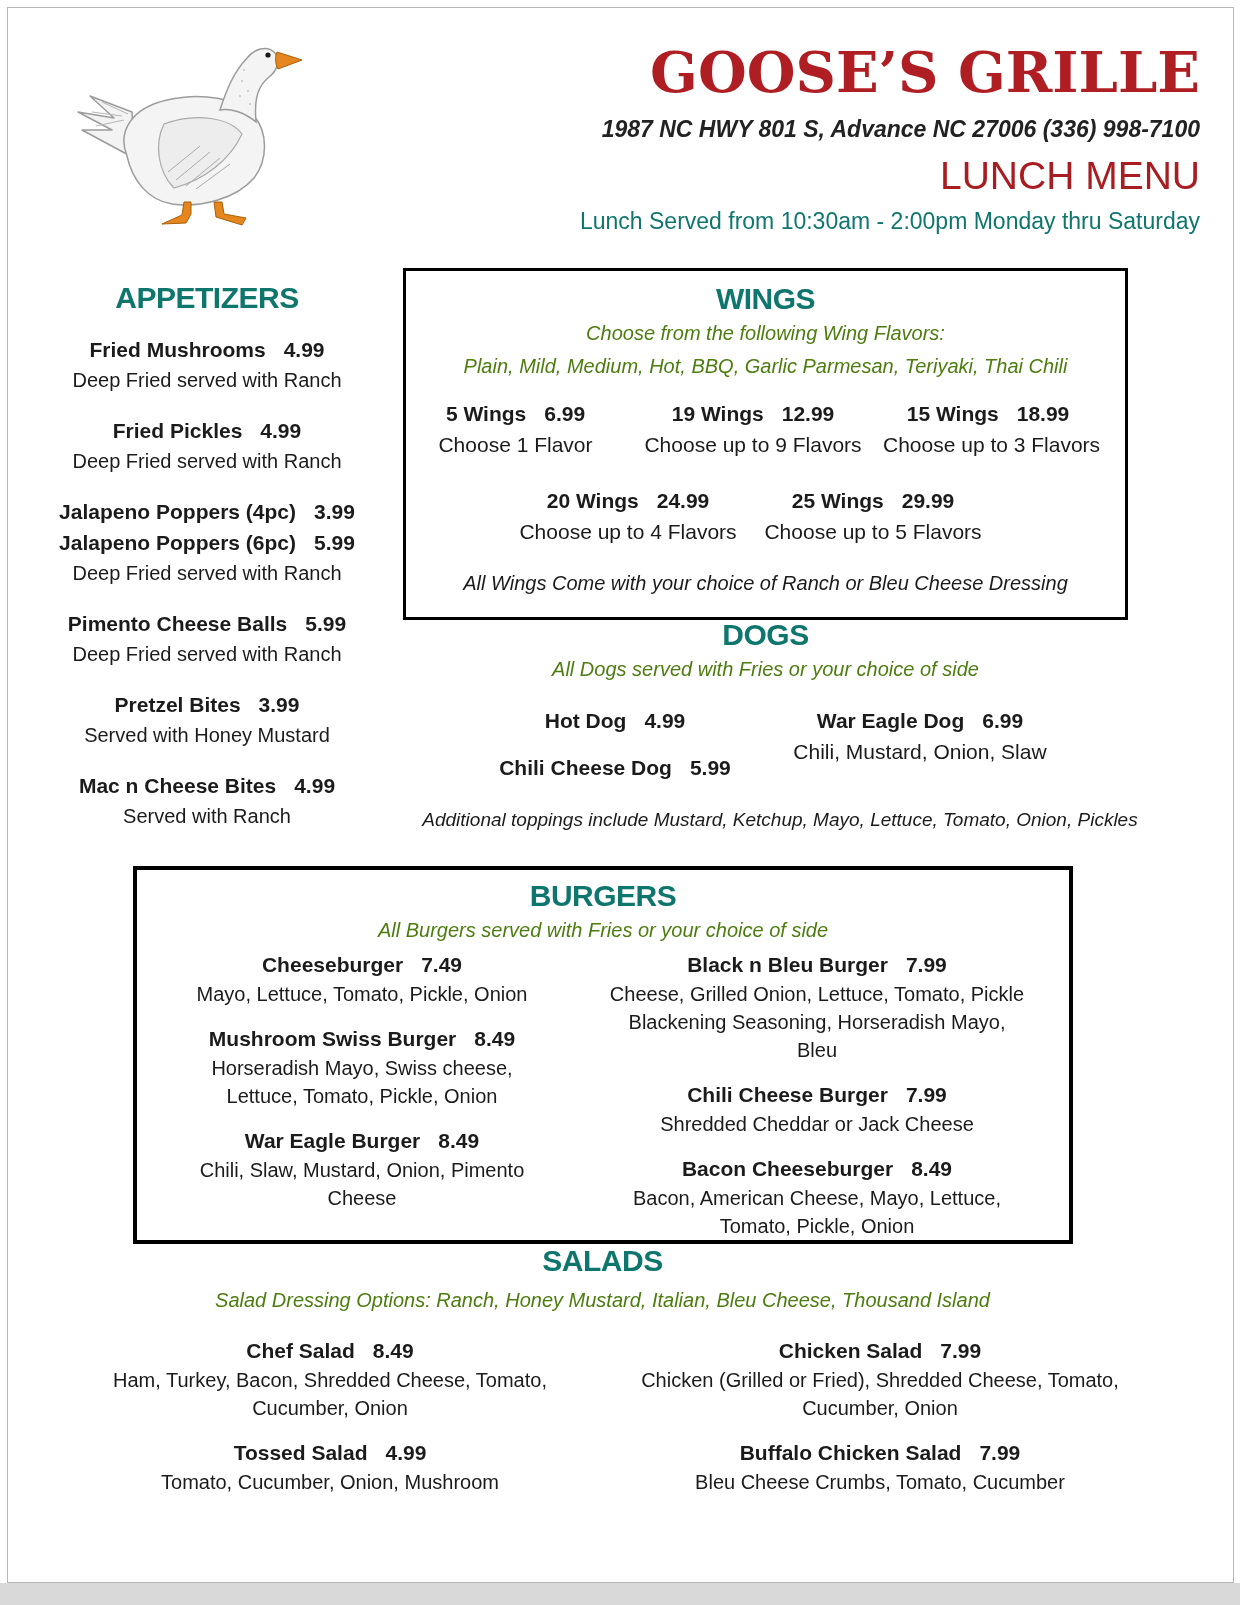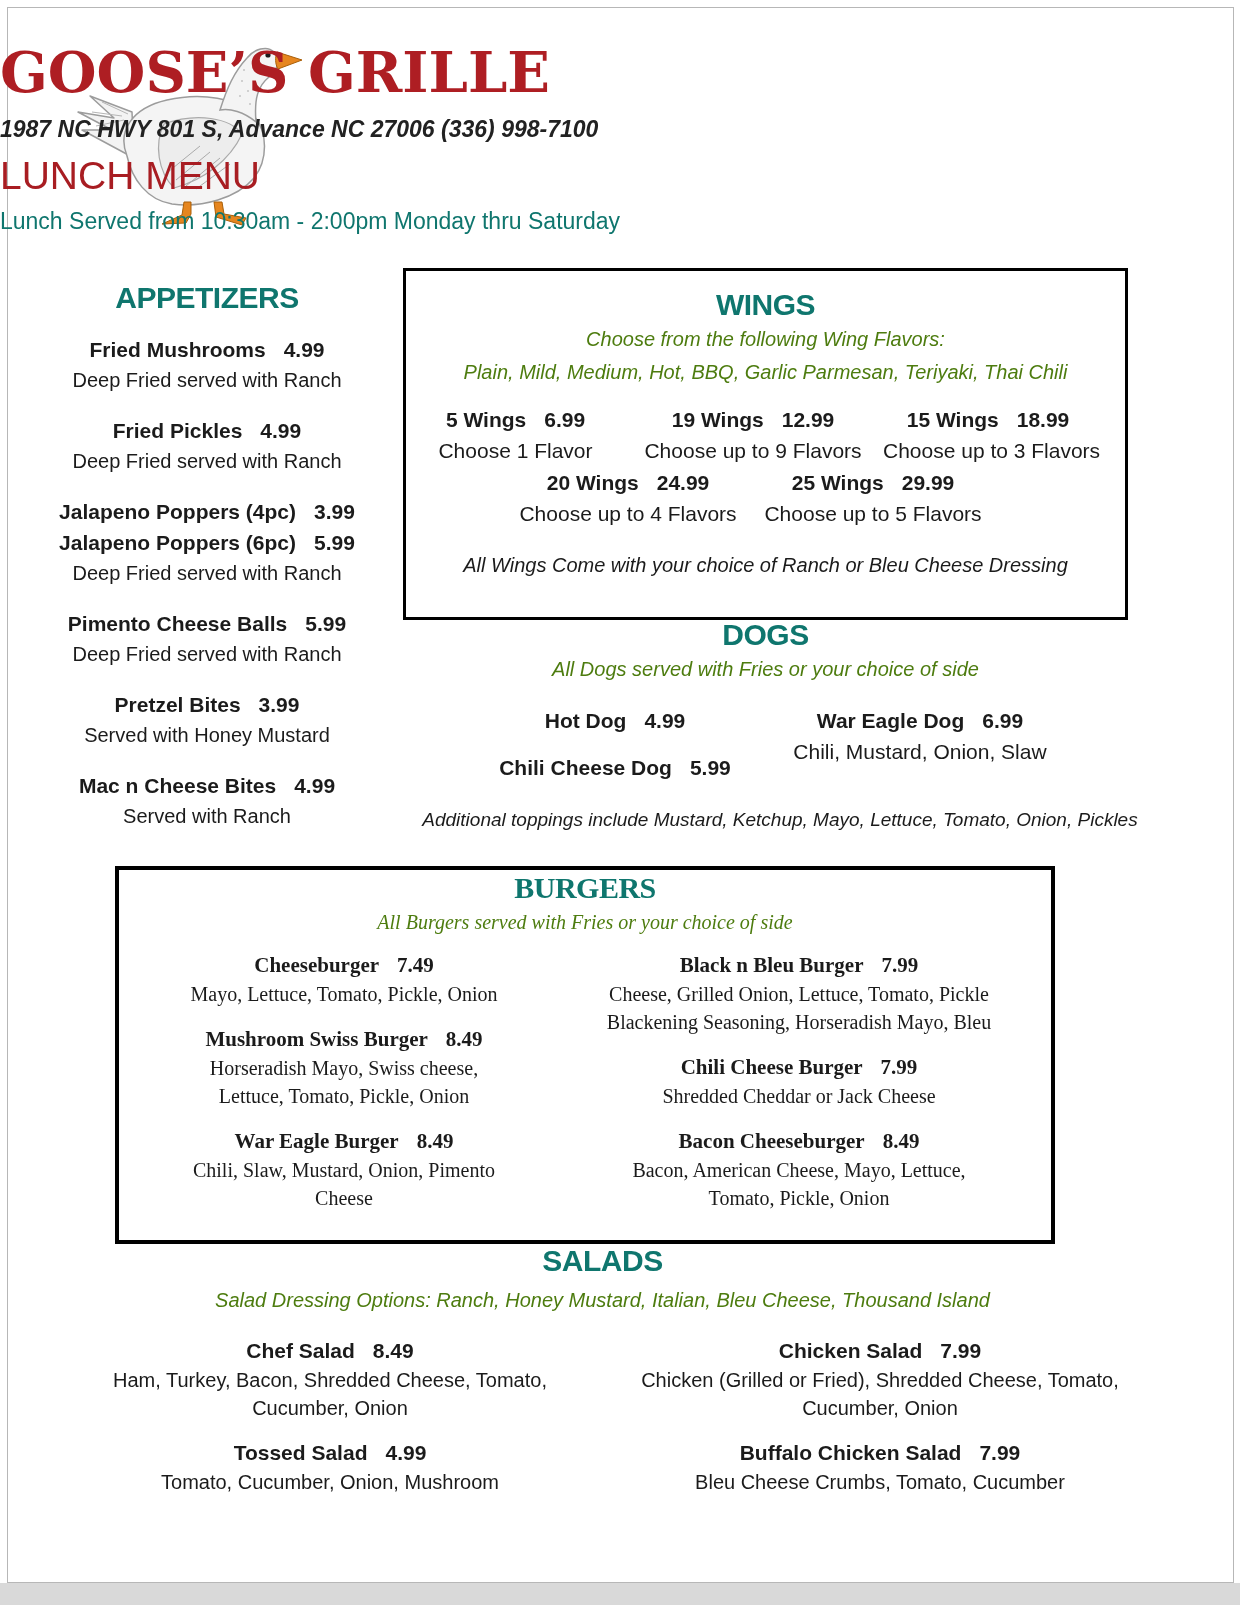"GOOSE’S GRILLE" .header-text { text-align: left -> right }
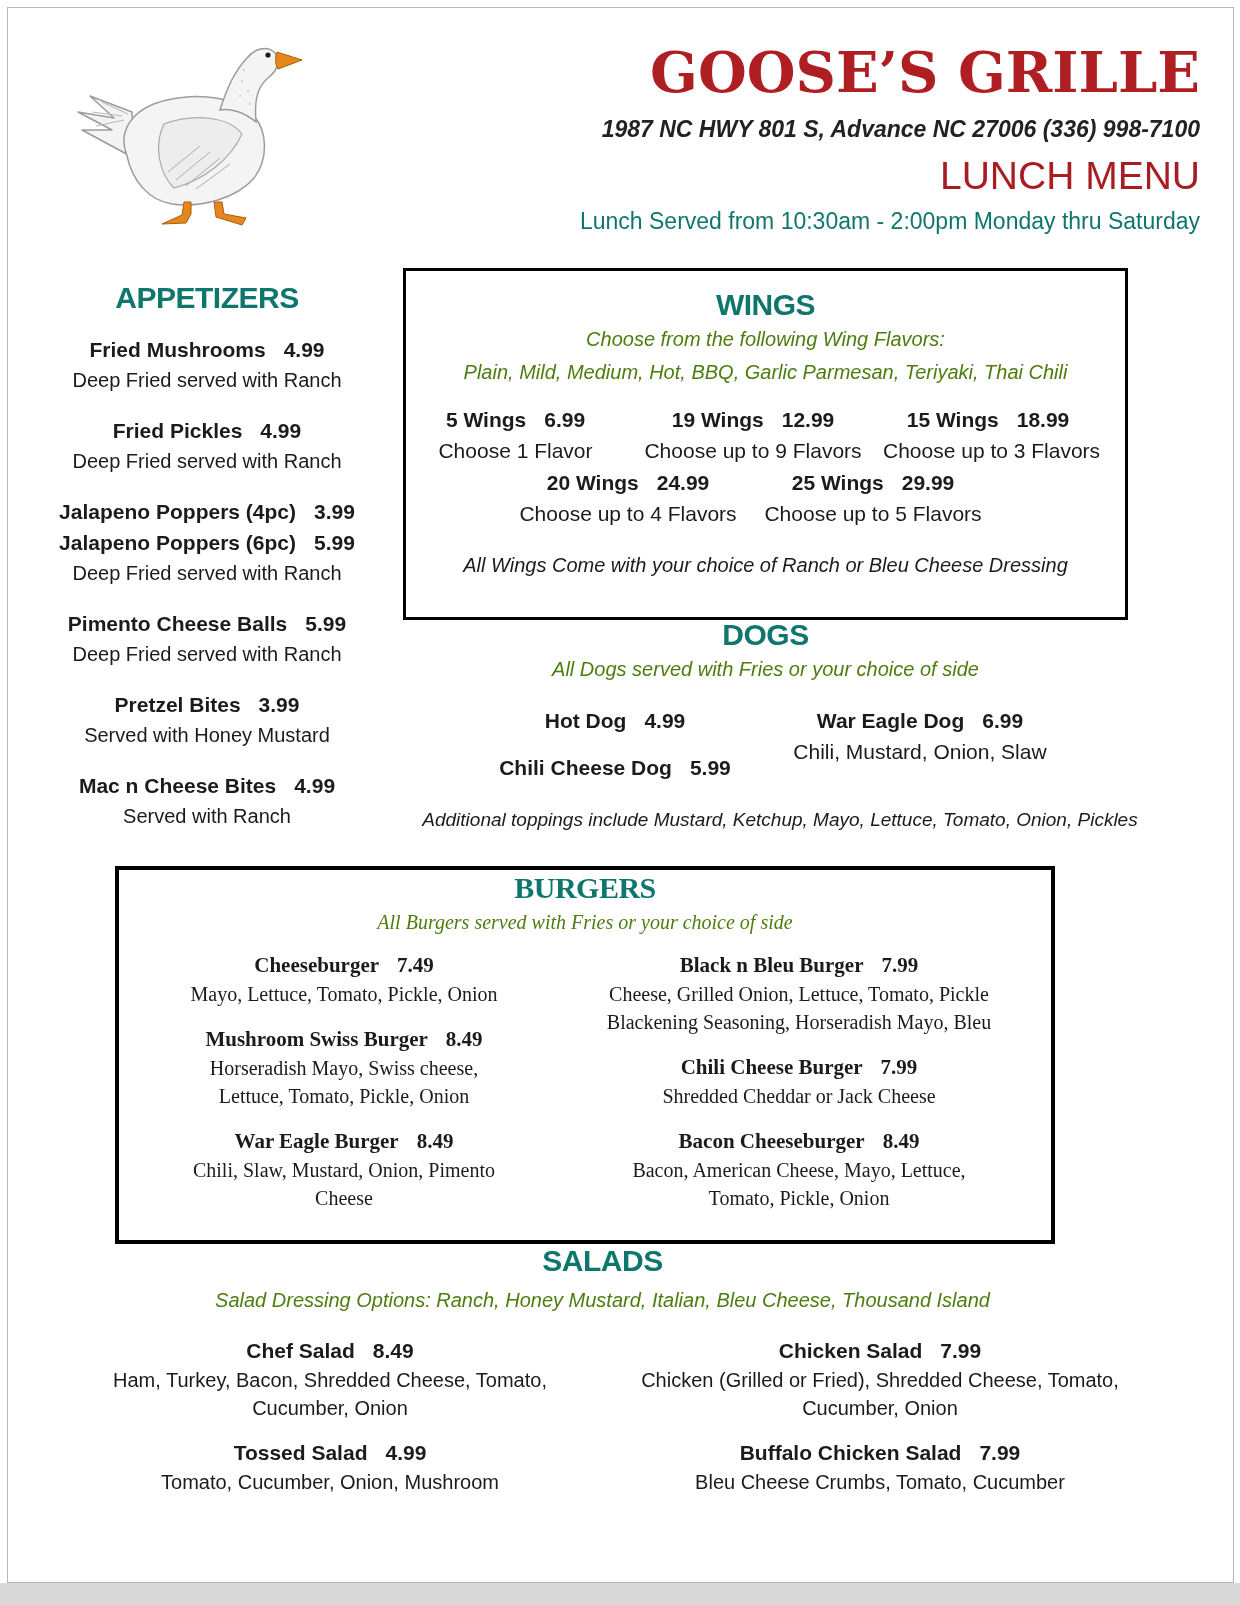"WINGS" .wings-box { padding-top: 16px -> 10px }
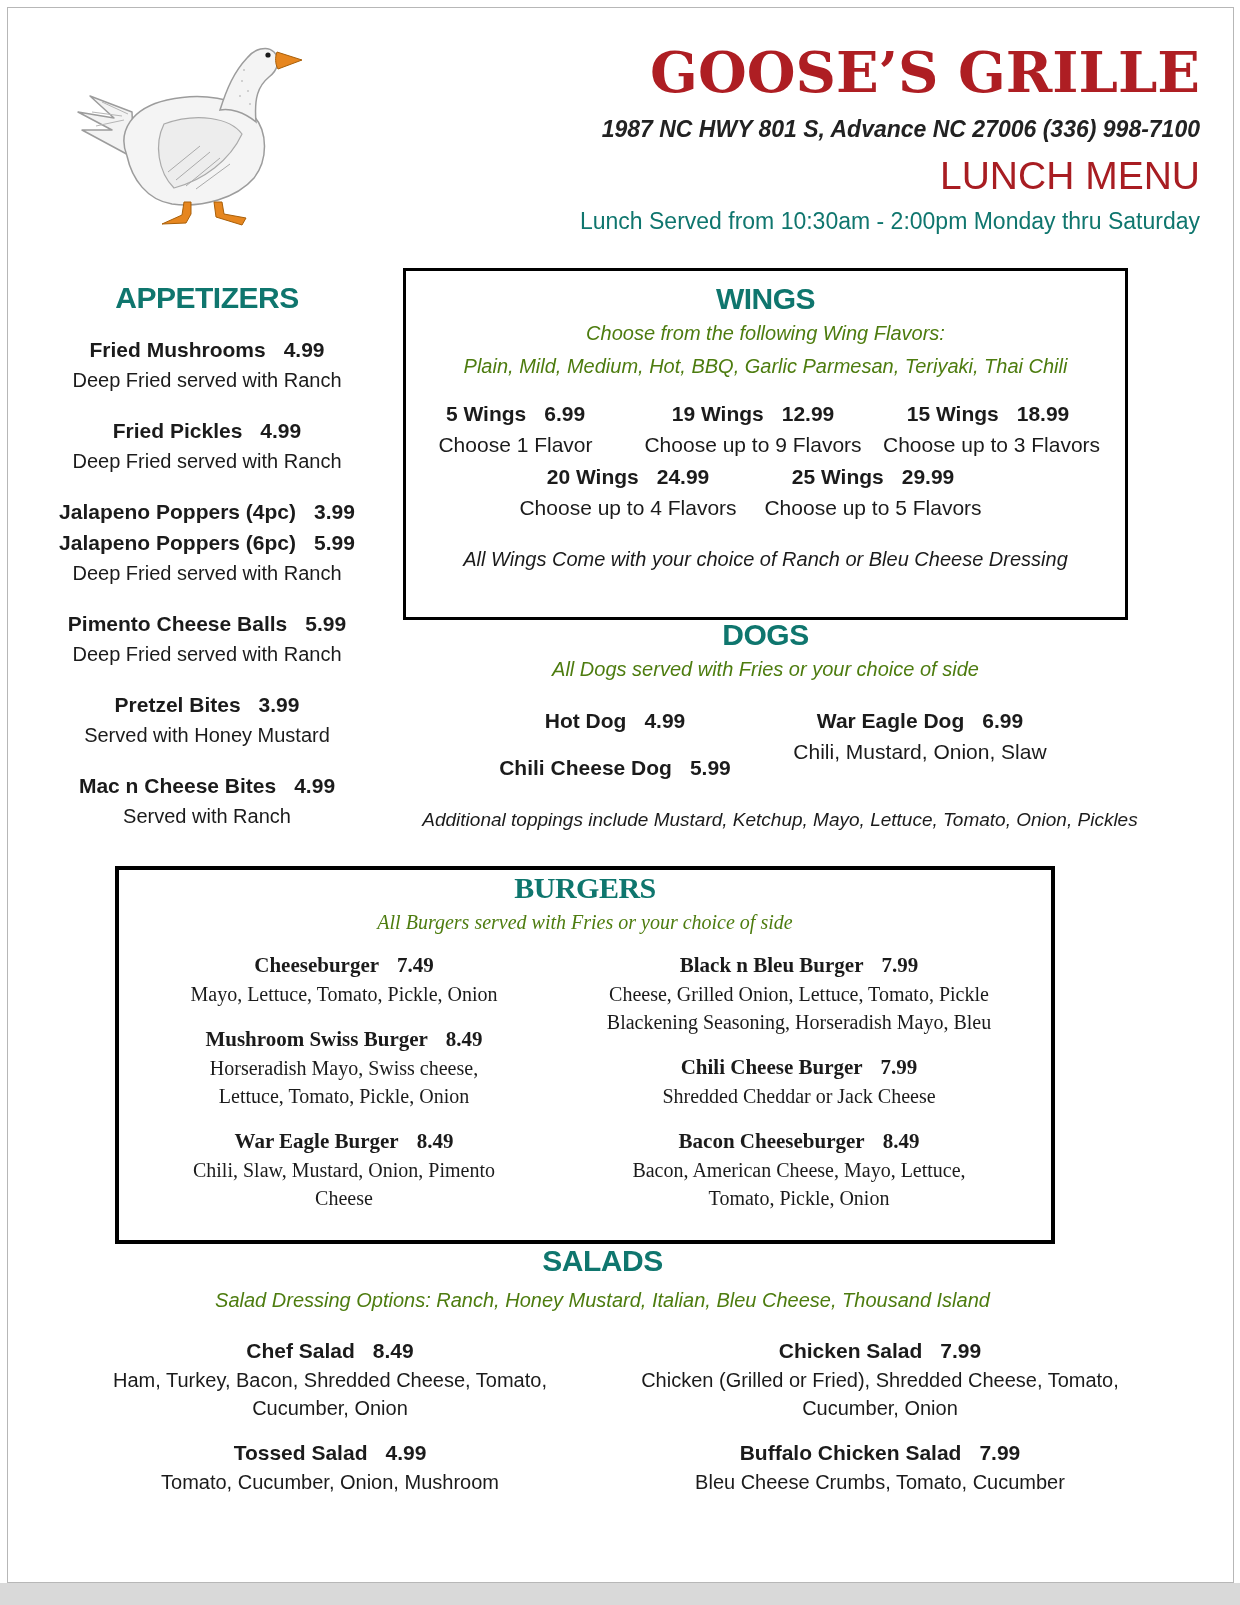"20 Wings 24.99" .row2 { margin-top: 2px -> 26px }
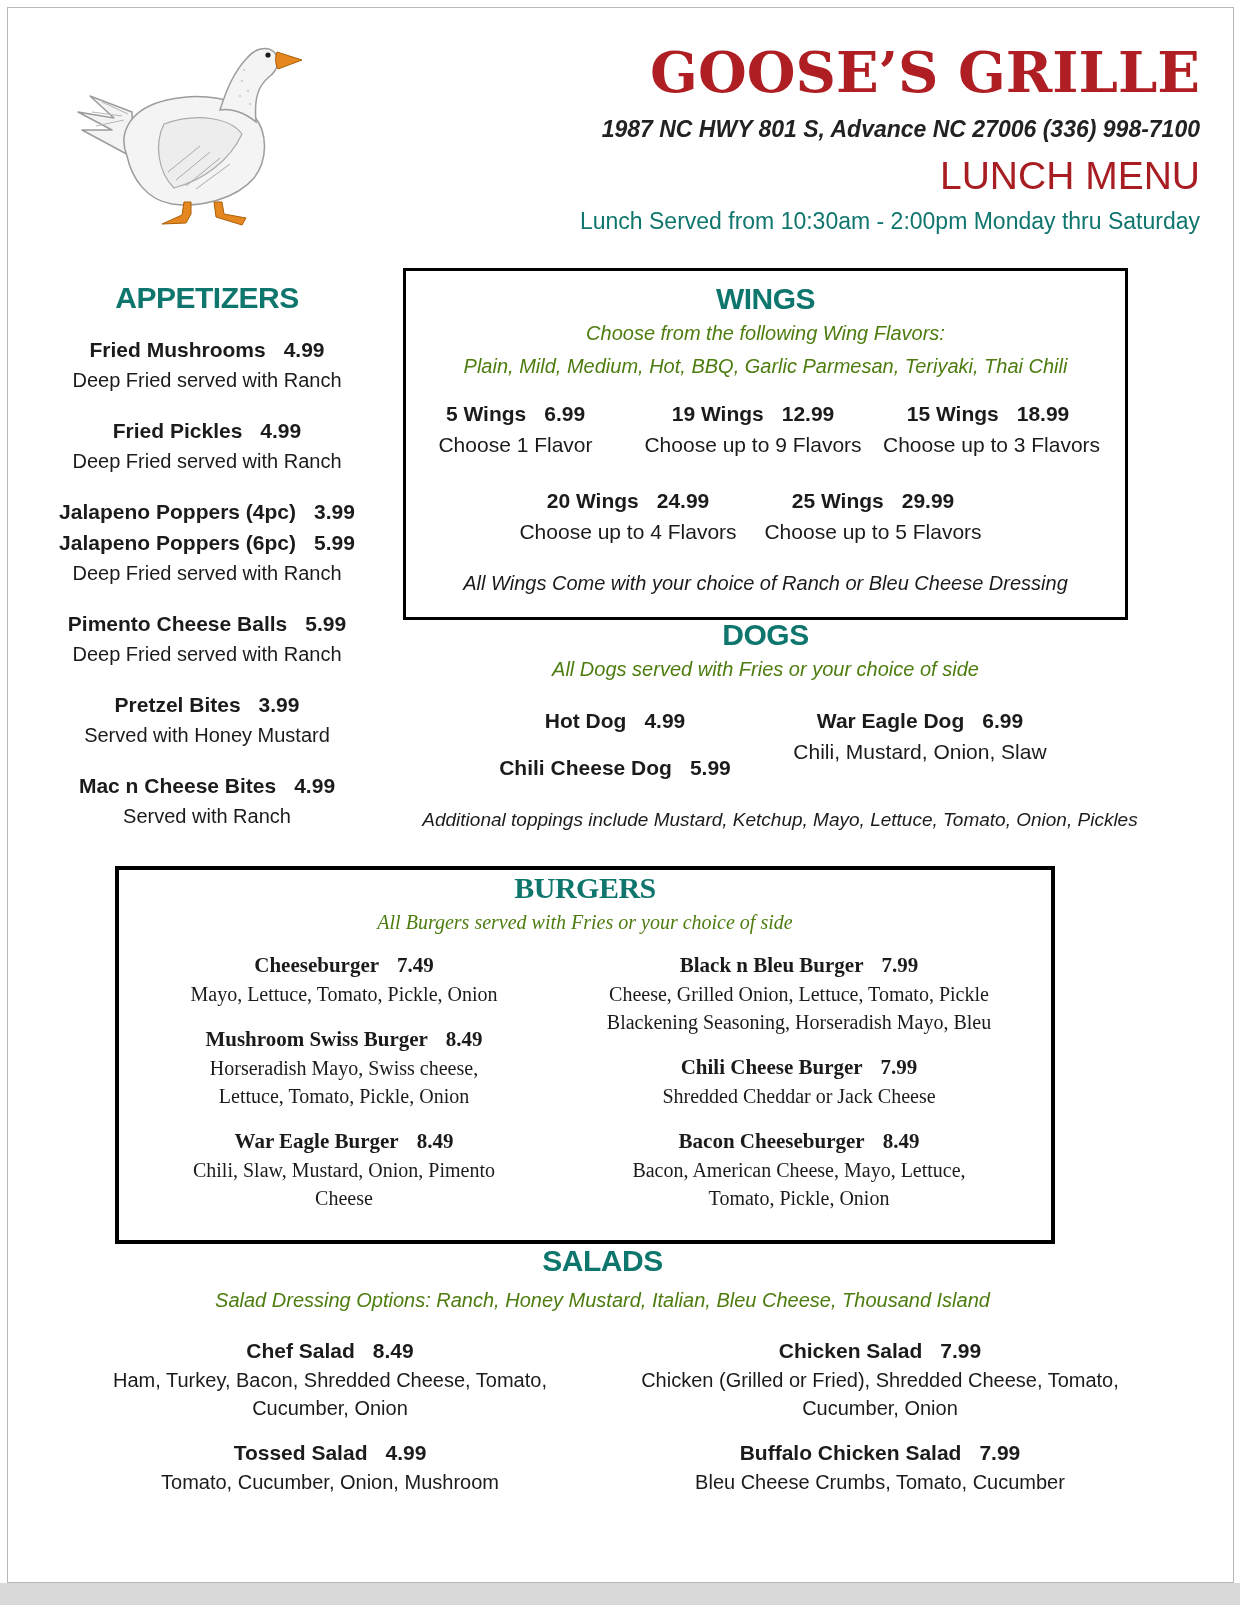"BURGERS" .burgers-box { font-family: Liberation Serif, serif -> none; left: 115px -> 133px; padding-top: none -> 8px }
